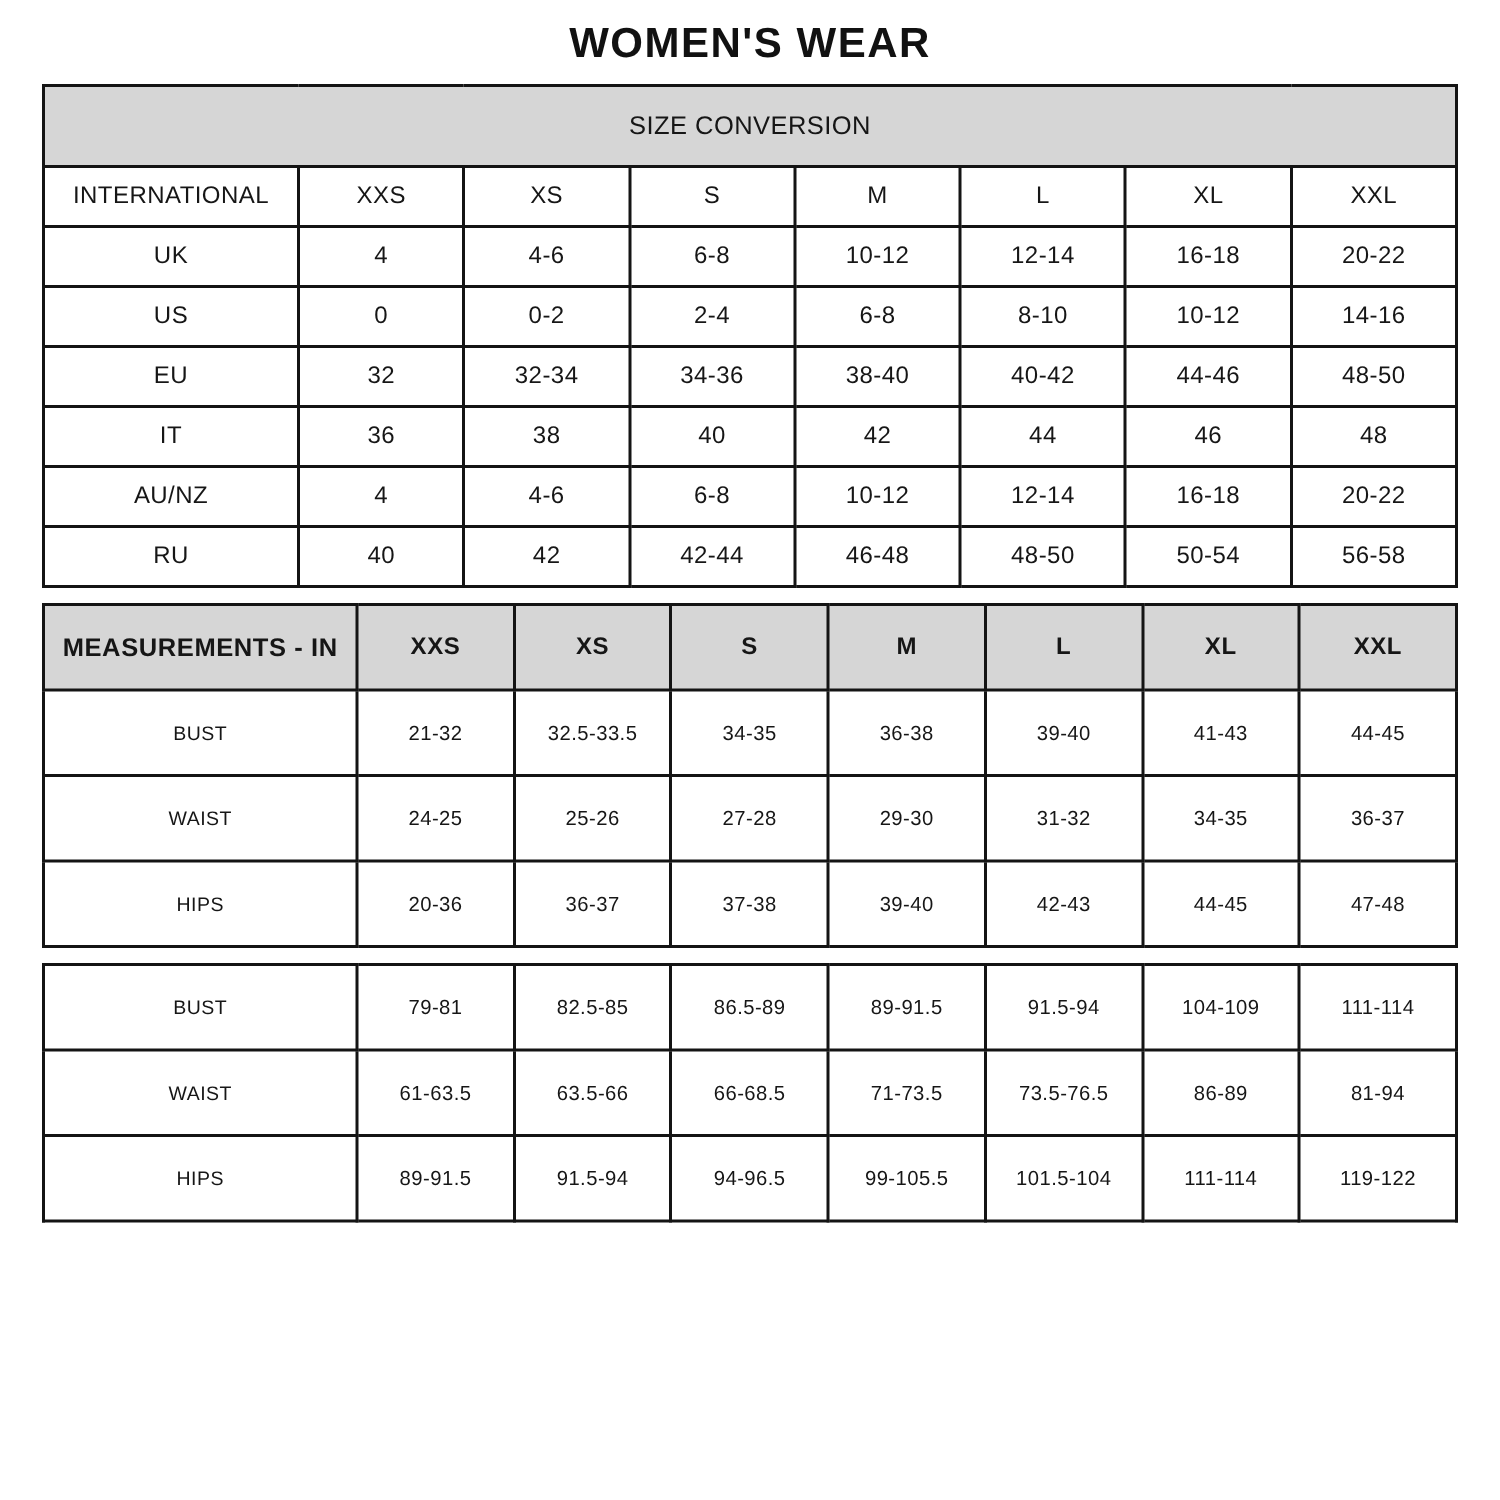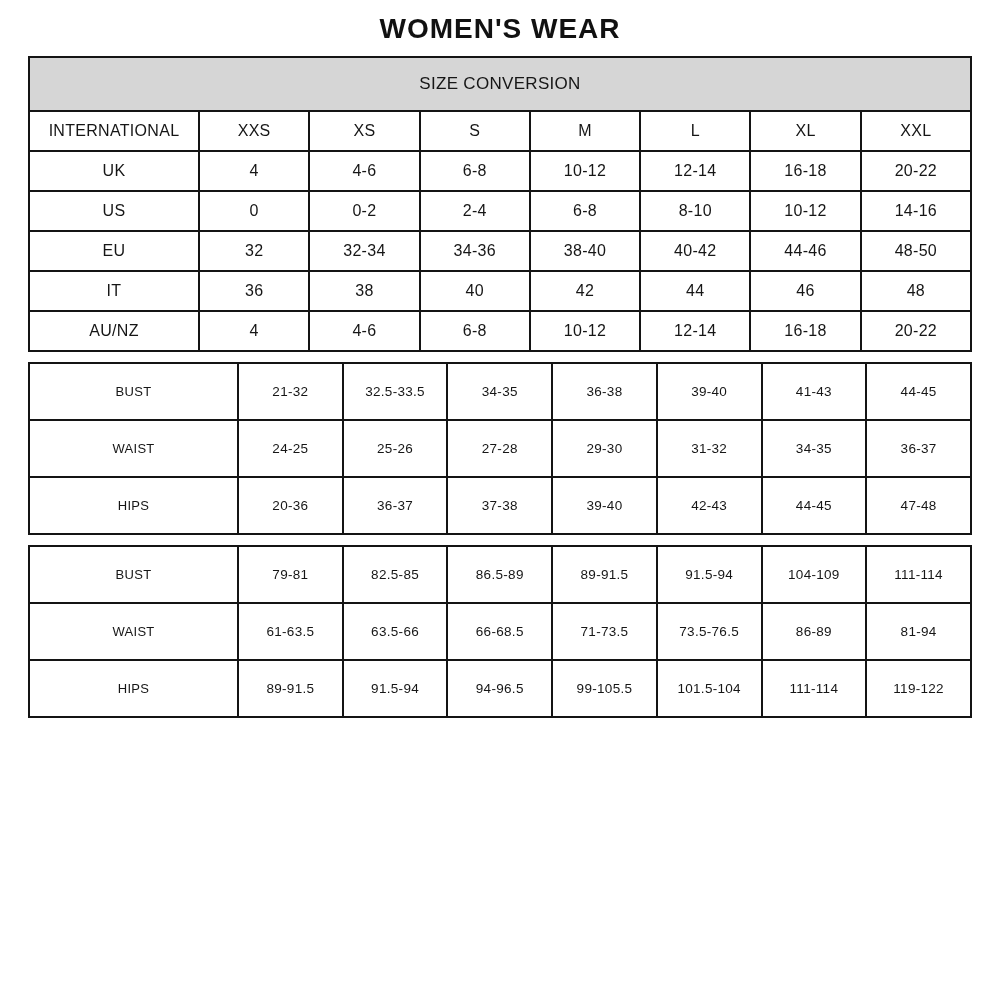"RU" tr { html: none -> <tr> <th>RU</th> <td>40</td> <td>42</td> <td>42-44</td> <td>46-48</td> <td>48-50</td> <td>50-54</td> <td>56-58</td> </tr> }
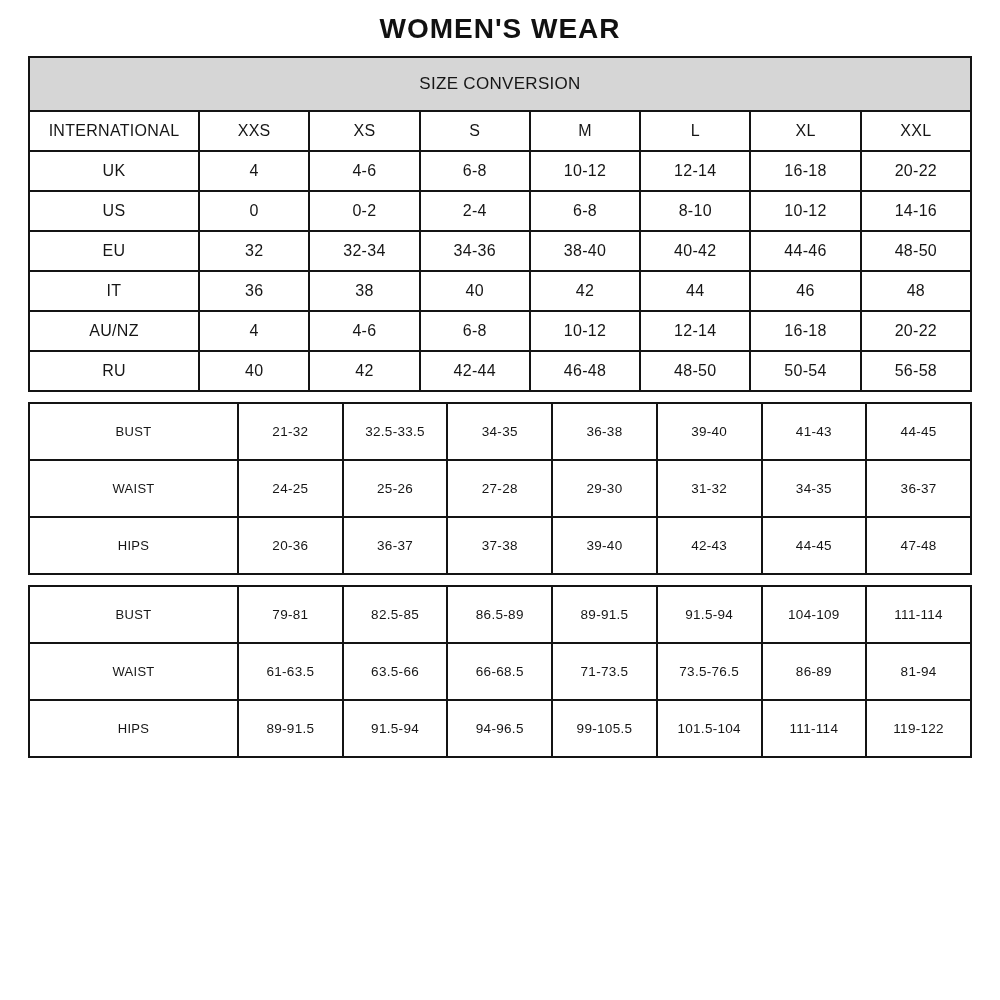"MEASUREMENTS - IN" tr.colhead { html: none -> <tr> <th>MEASUREMENTS - IN</th> <th>XXS</th> <th>XS</th> <th>S</th> <th>M</th> <th>L</th> <th>XL</th> <th>XXL</th> </tr> }
